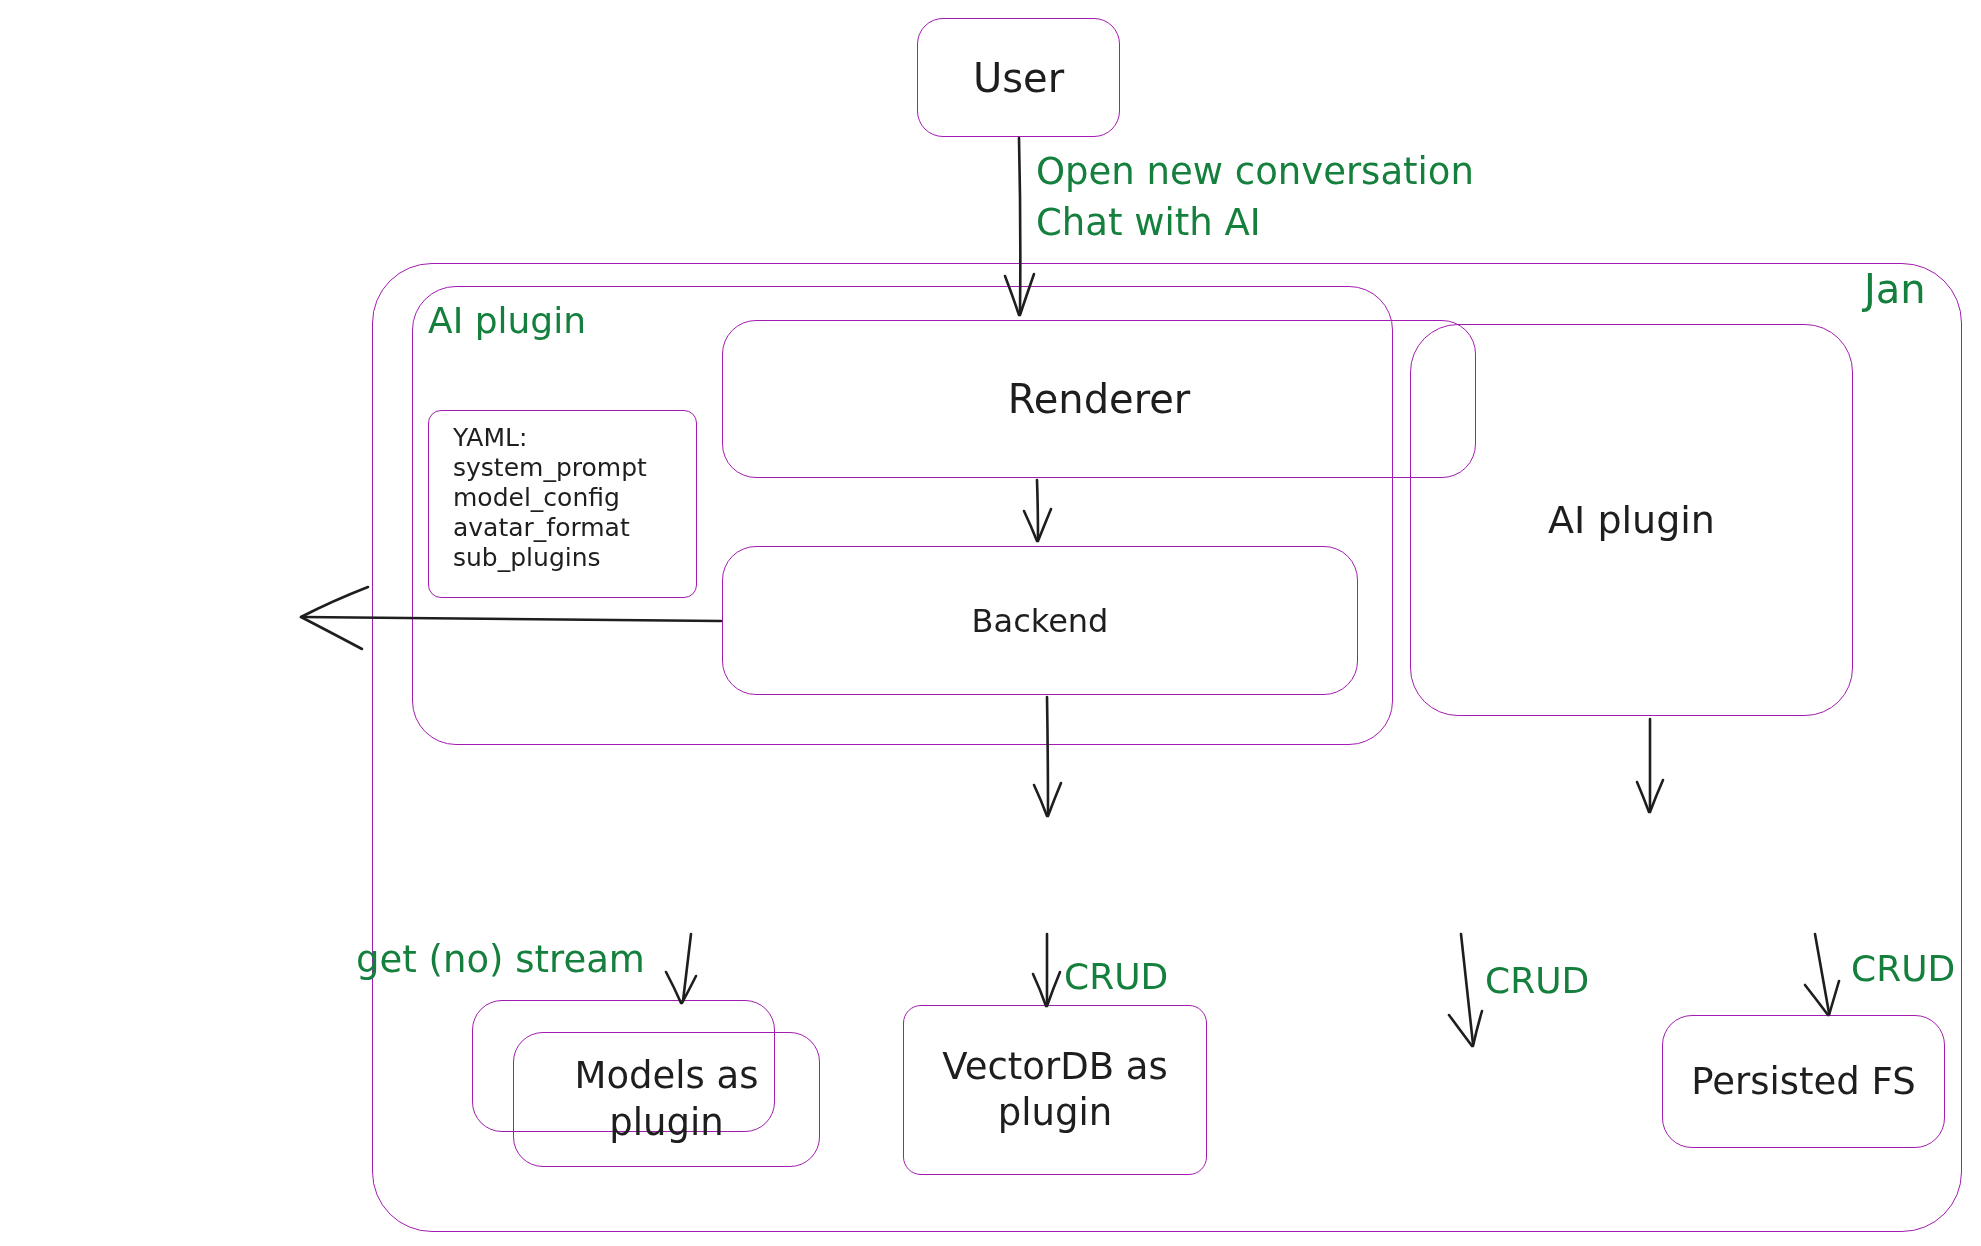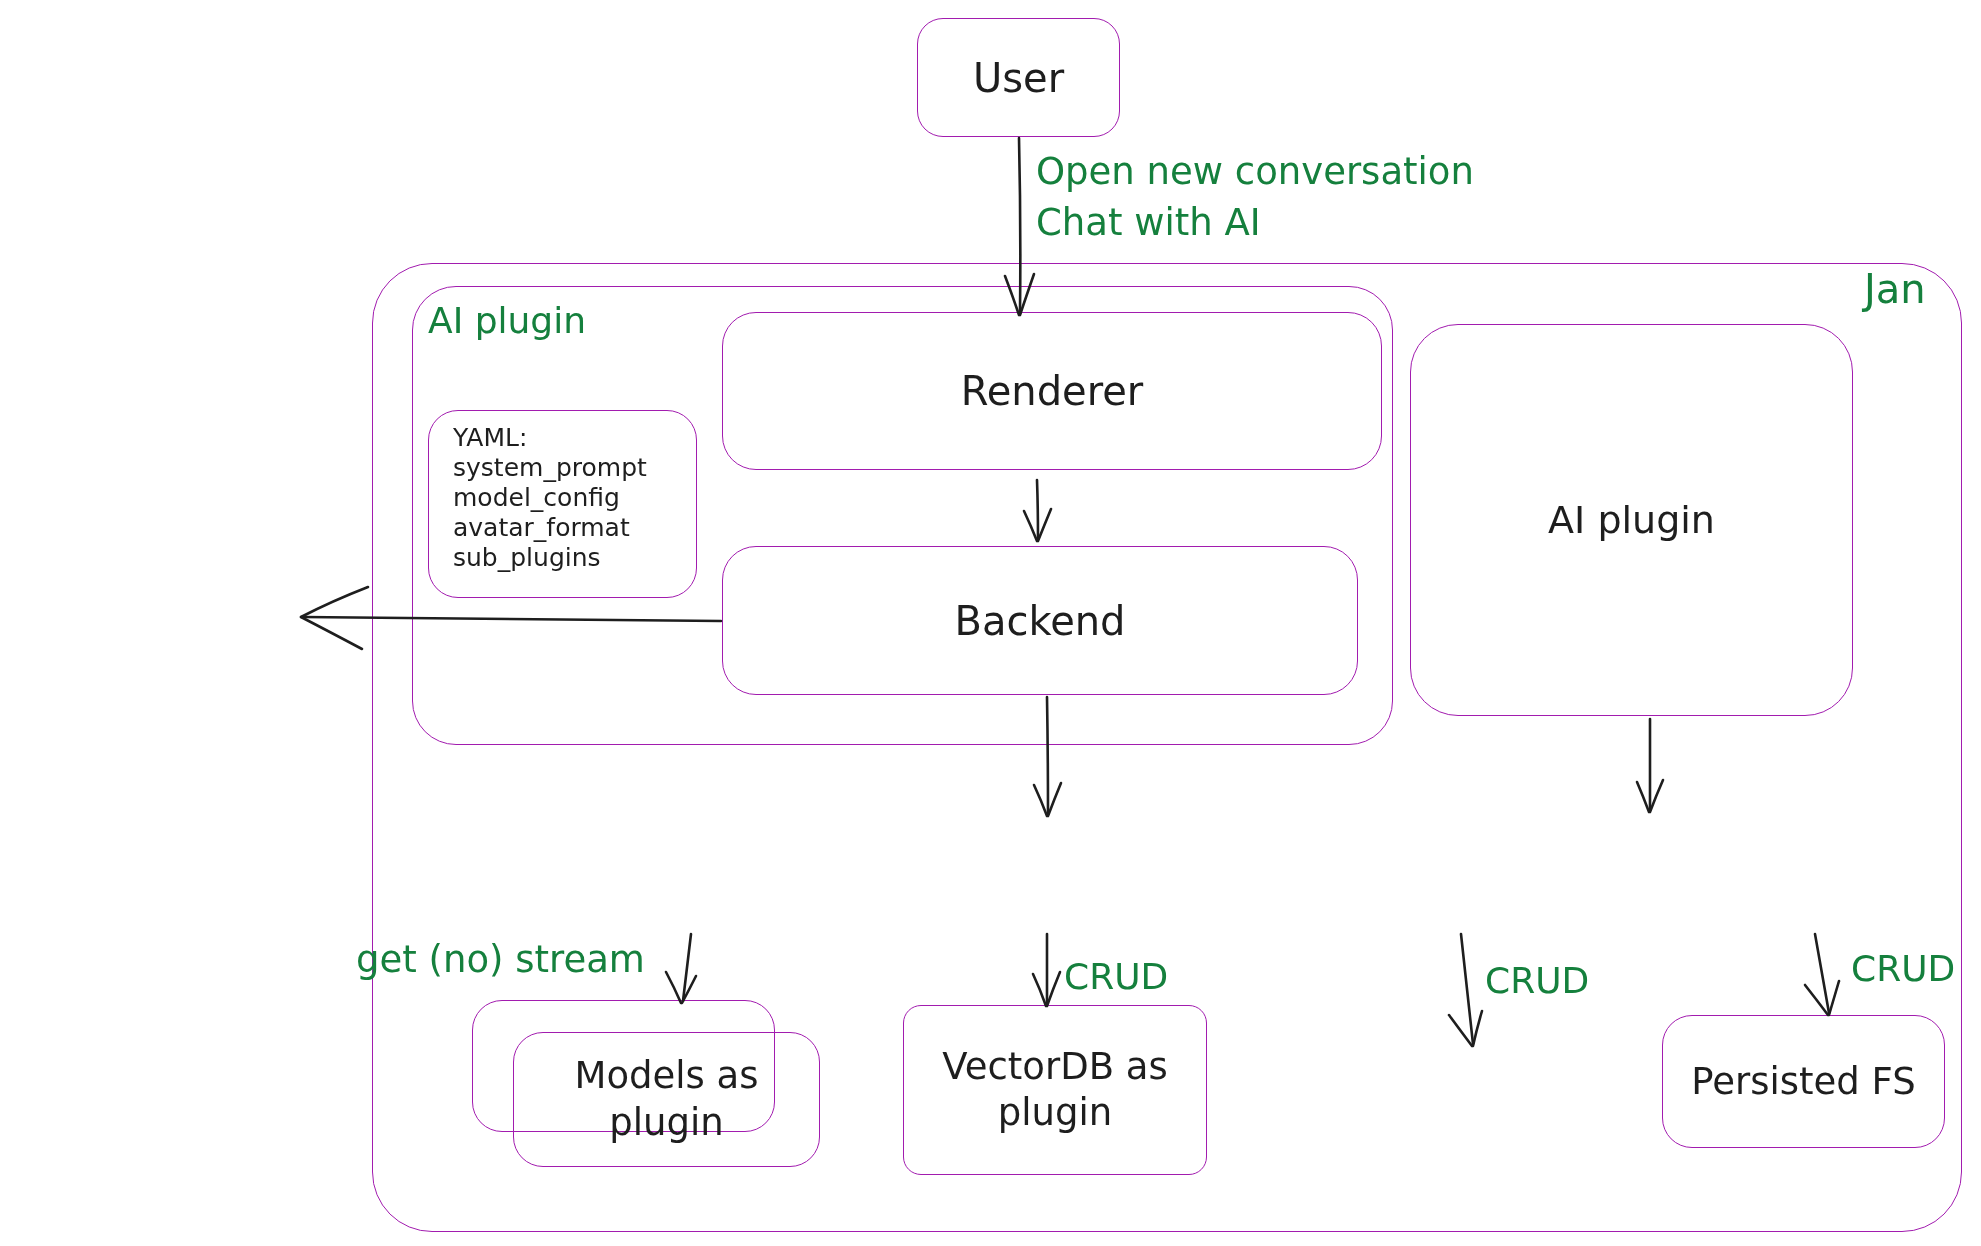"Renderer" div.box { top: 312px -> 320px; width: 660px -> 754px }
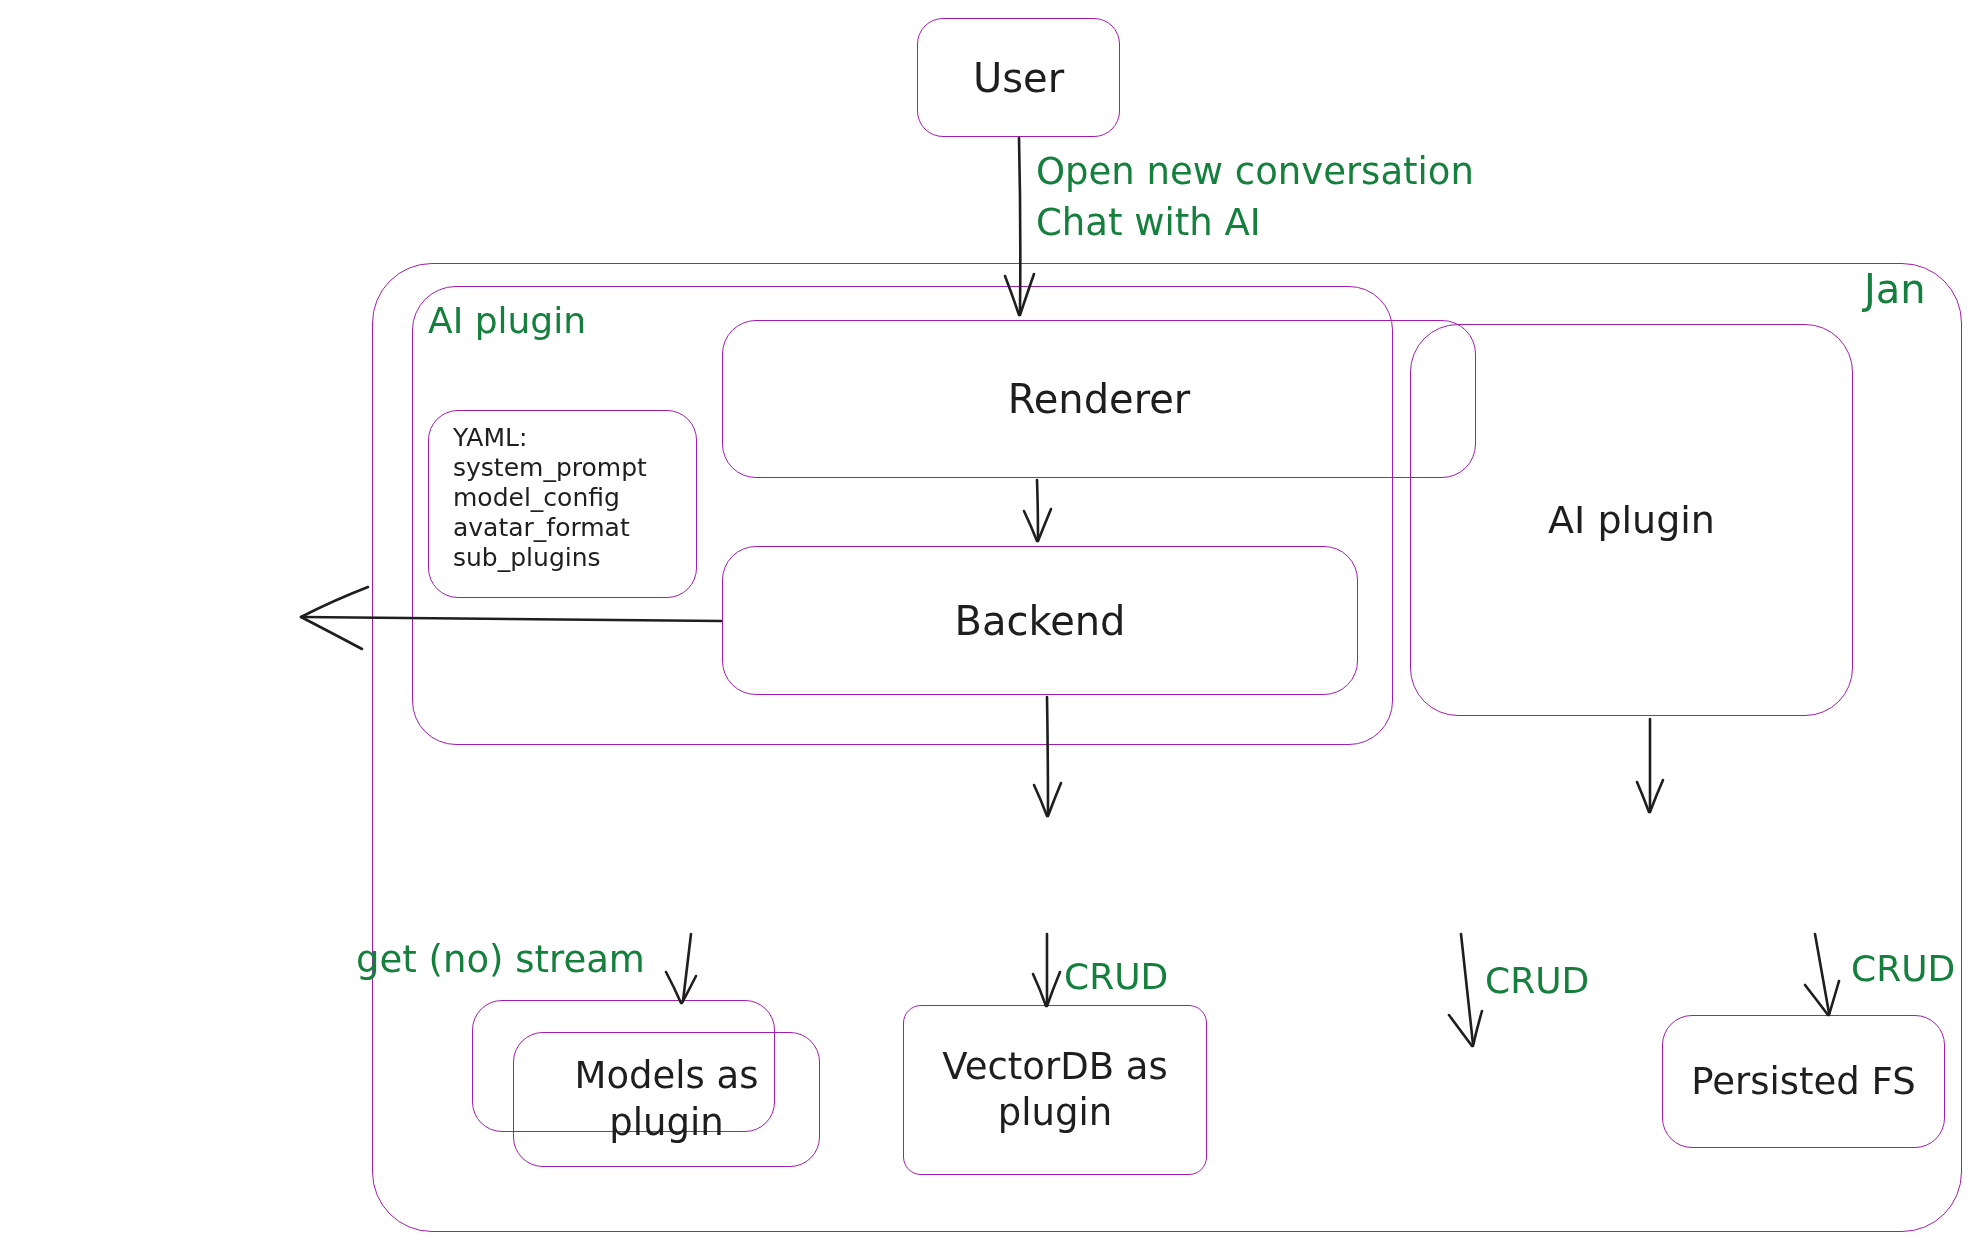"YAML:" div.box { border-radius: 30px -> 13px }
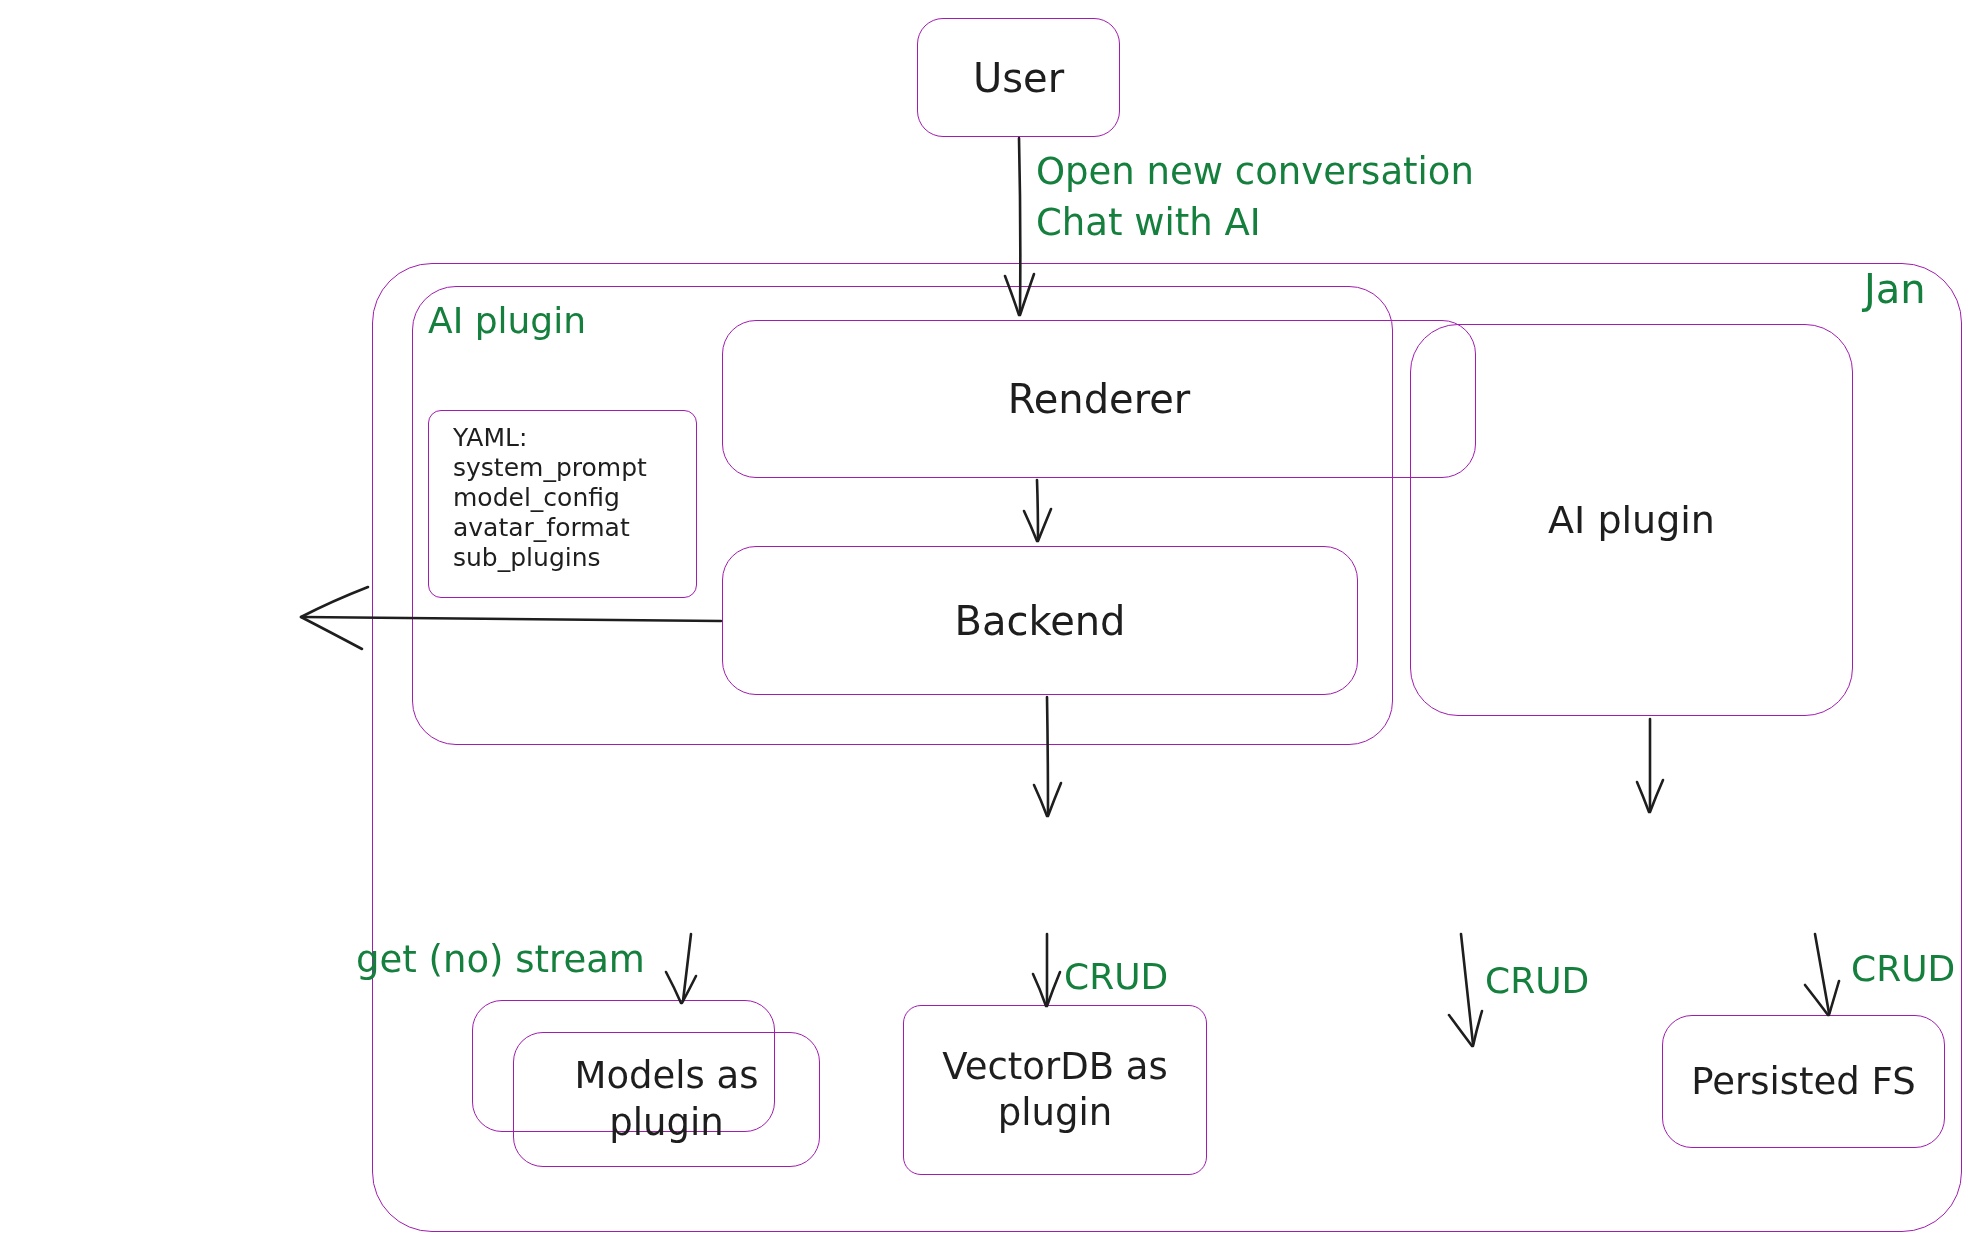"Backend" div.box { font-size: 40px -> 32px }
